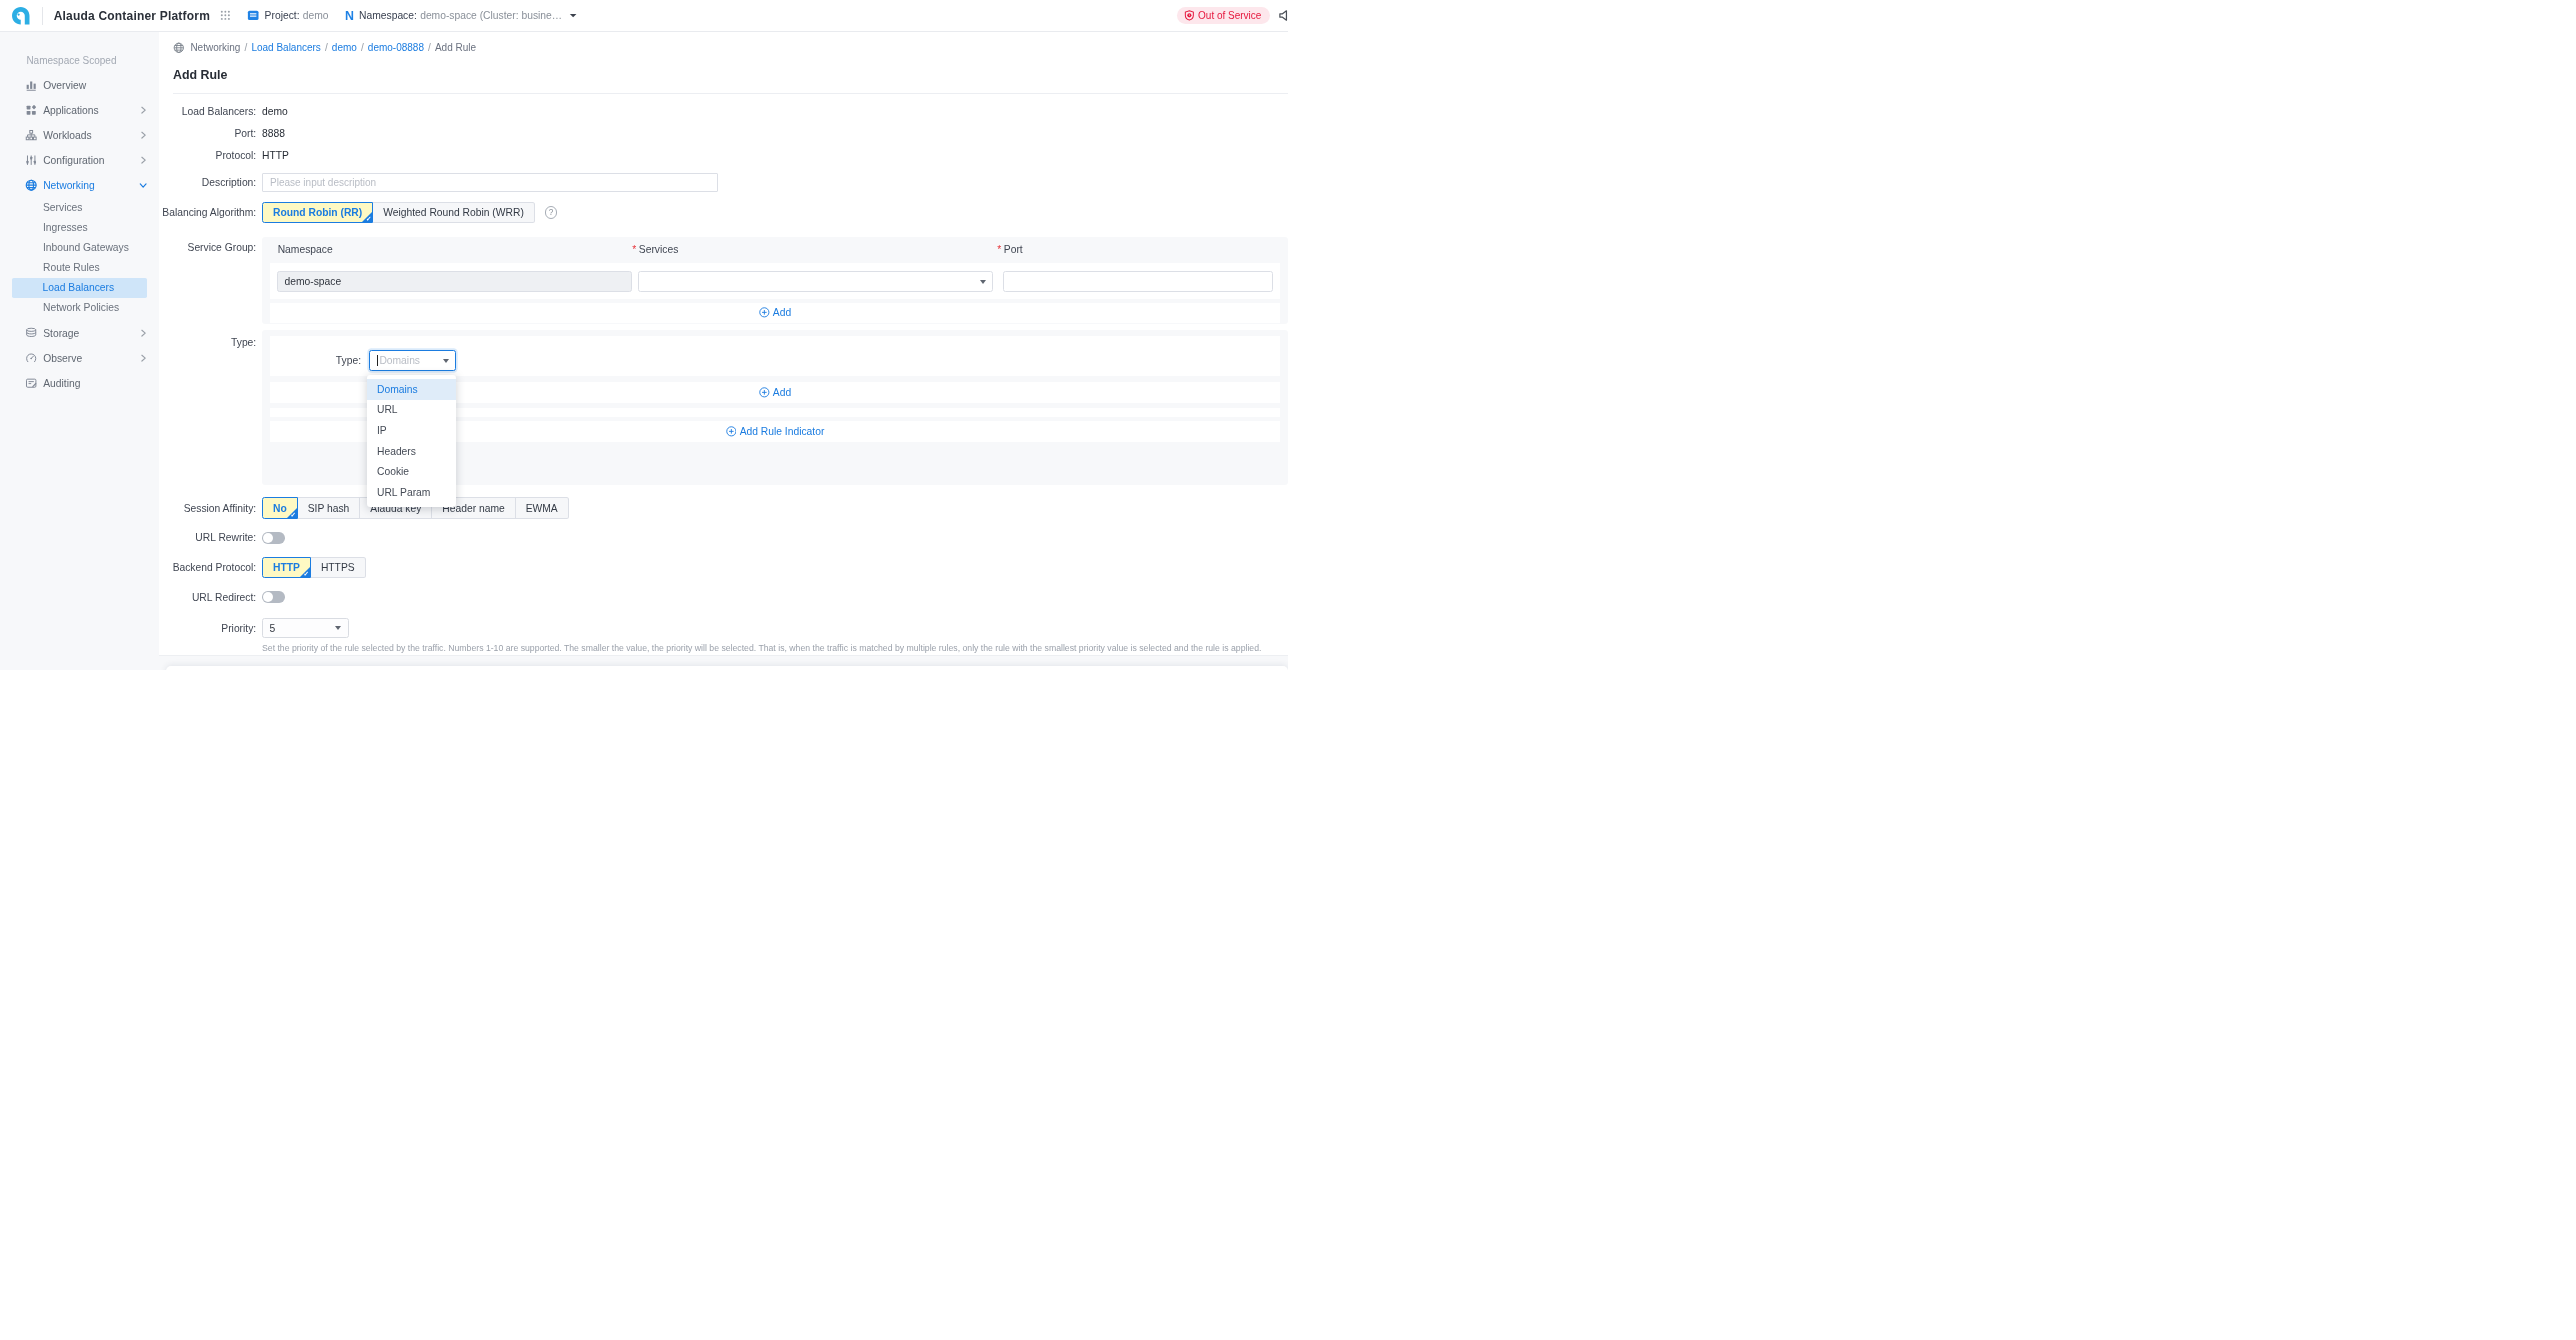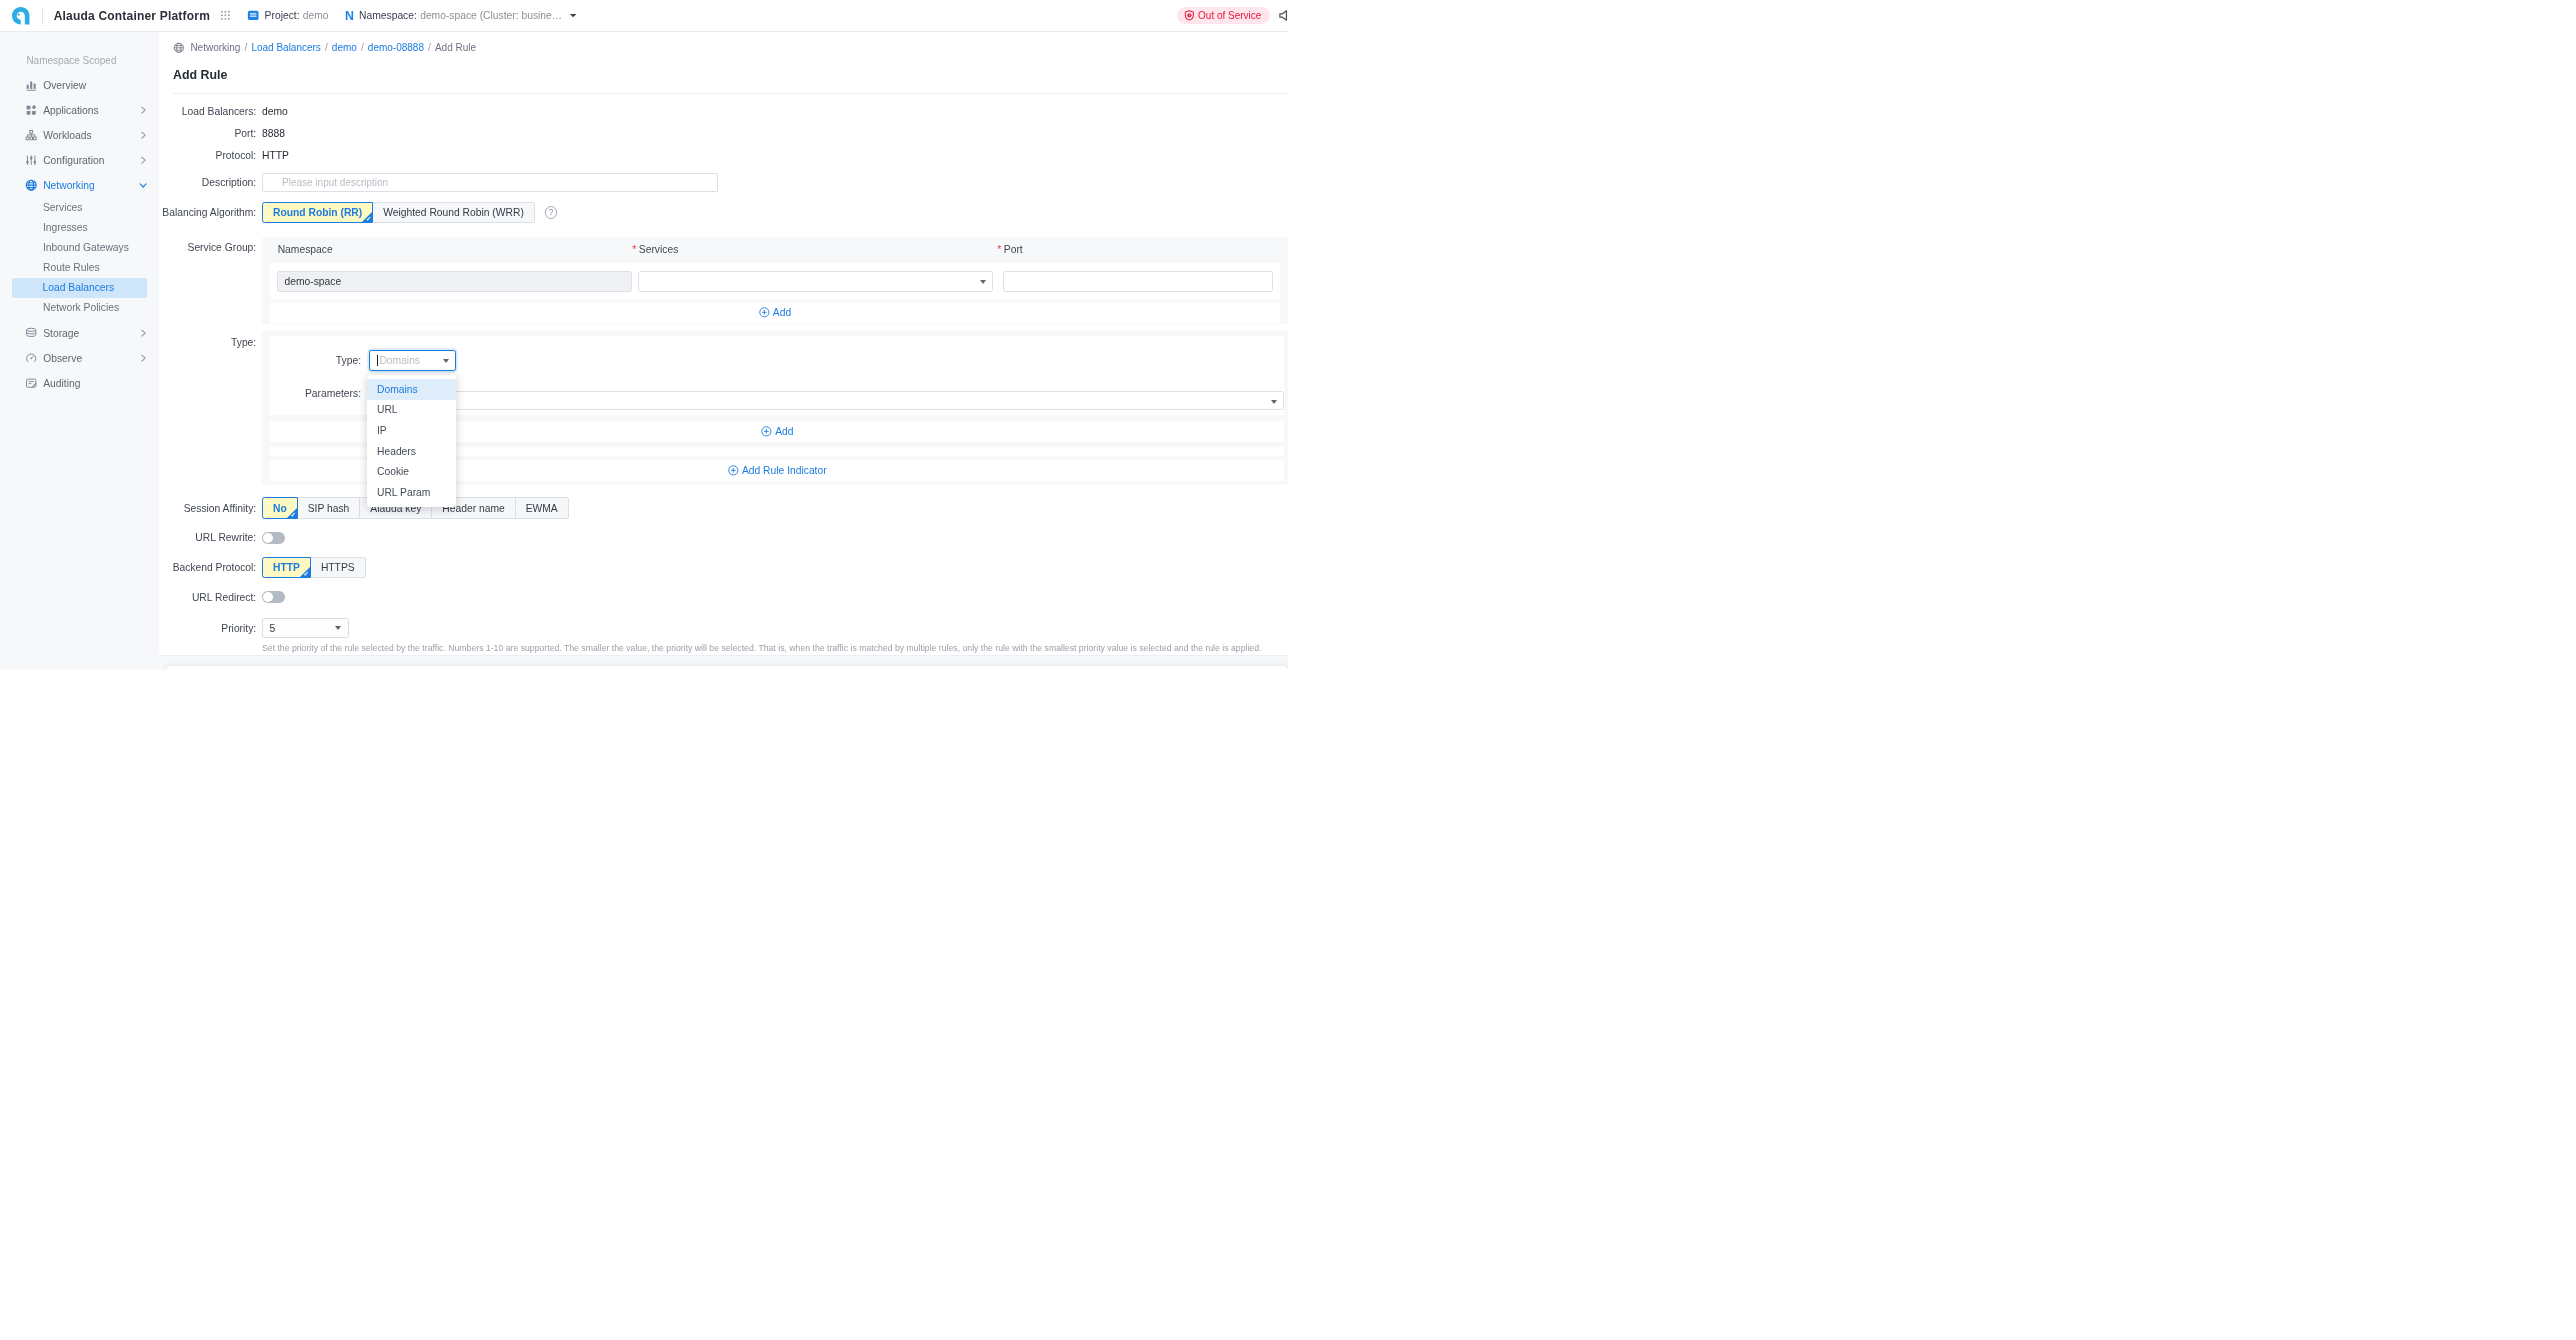"Please input description" .txt-input { padding: 0 19px -> 0 7px }
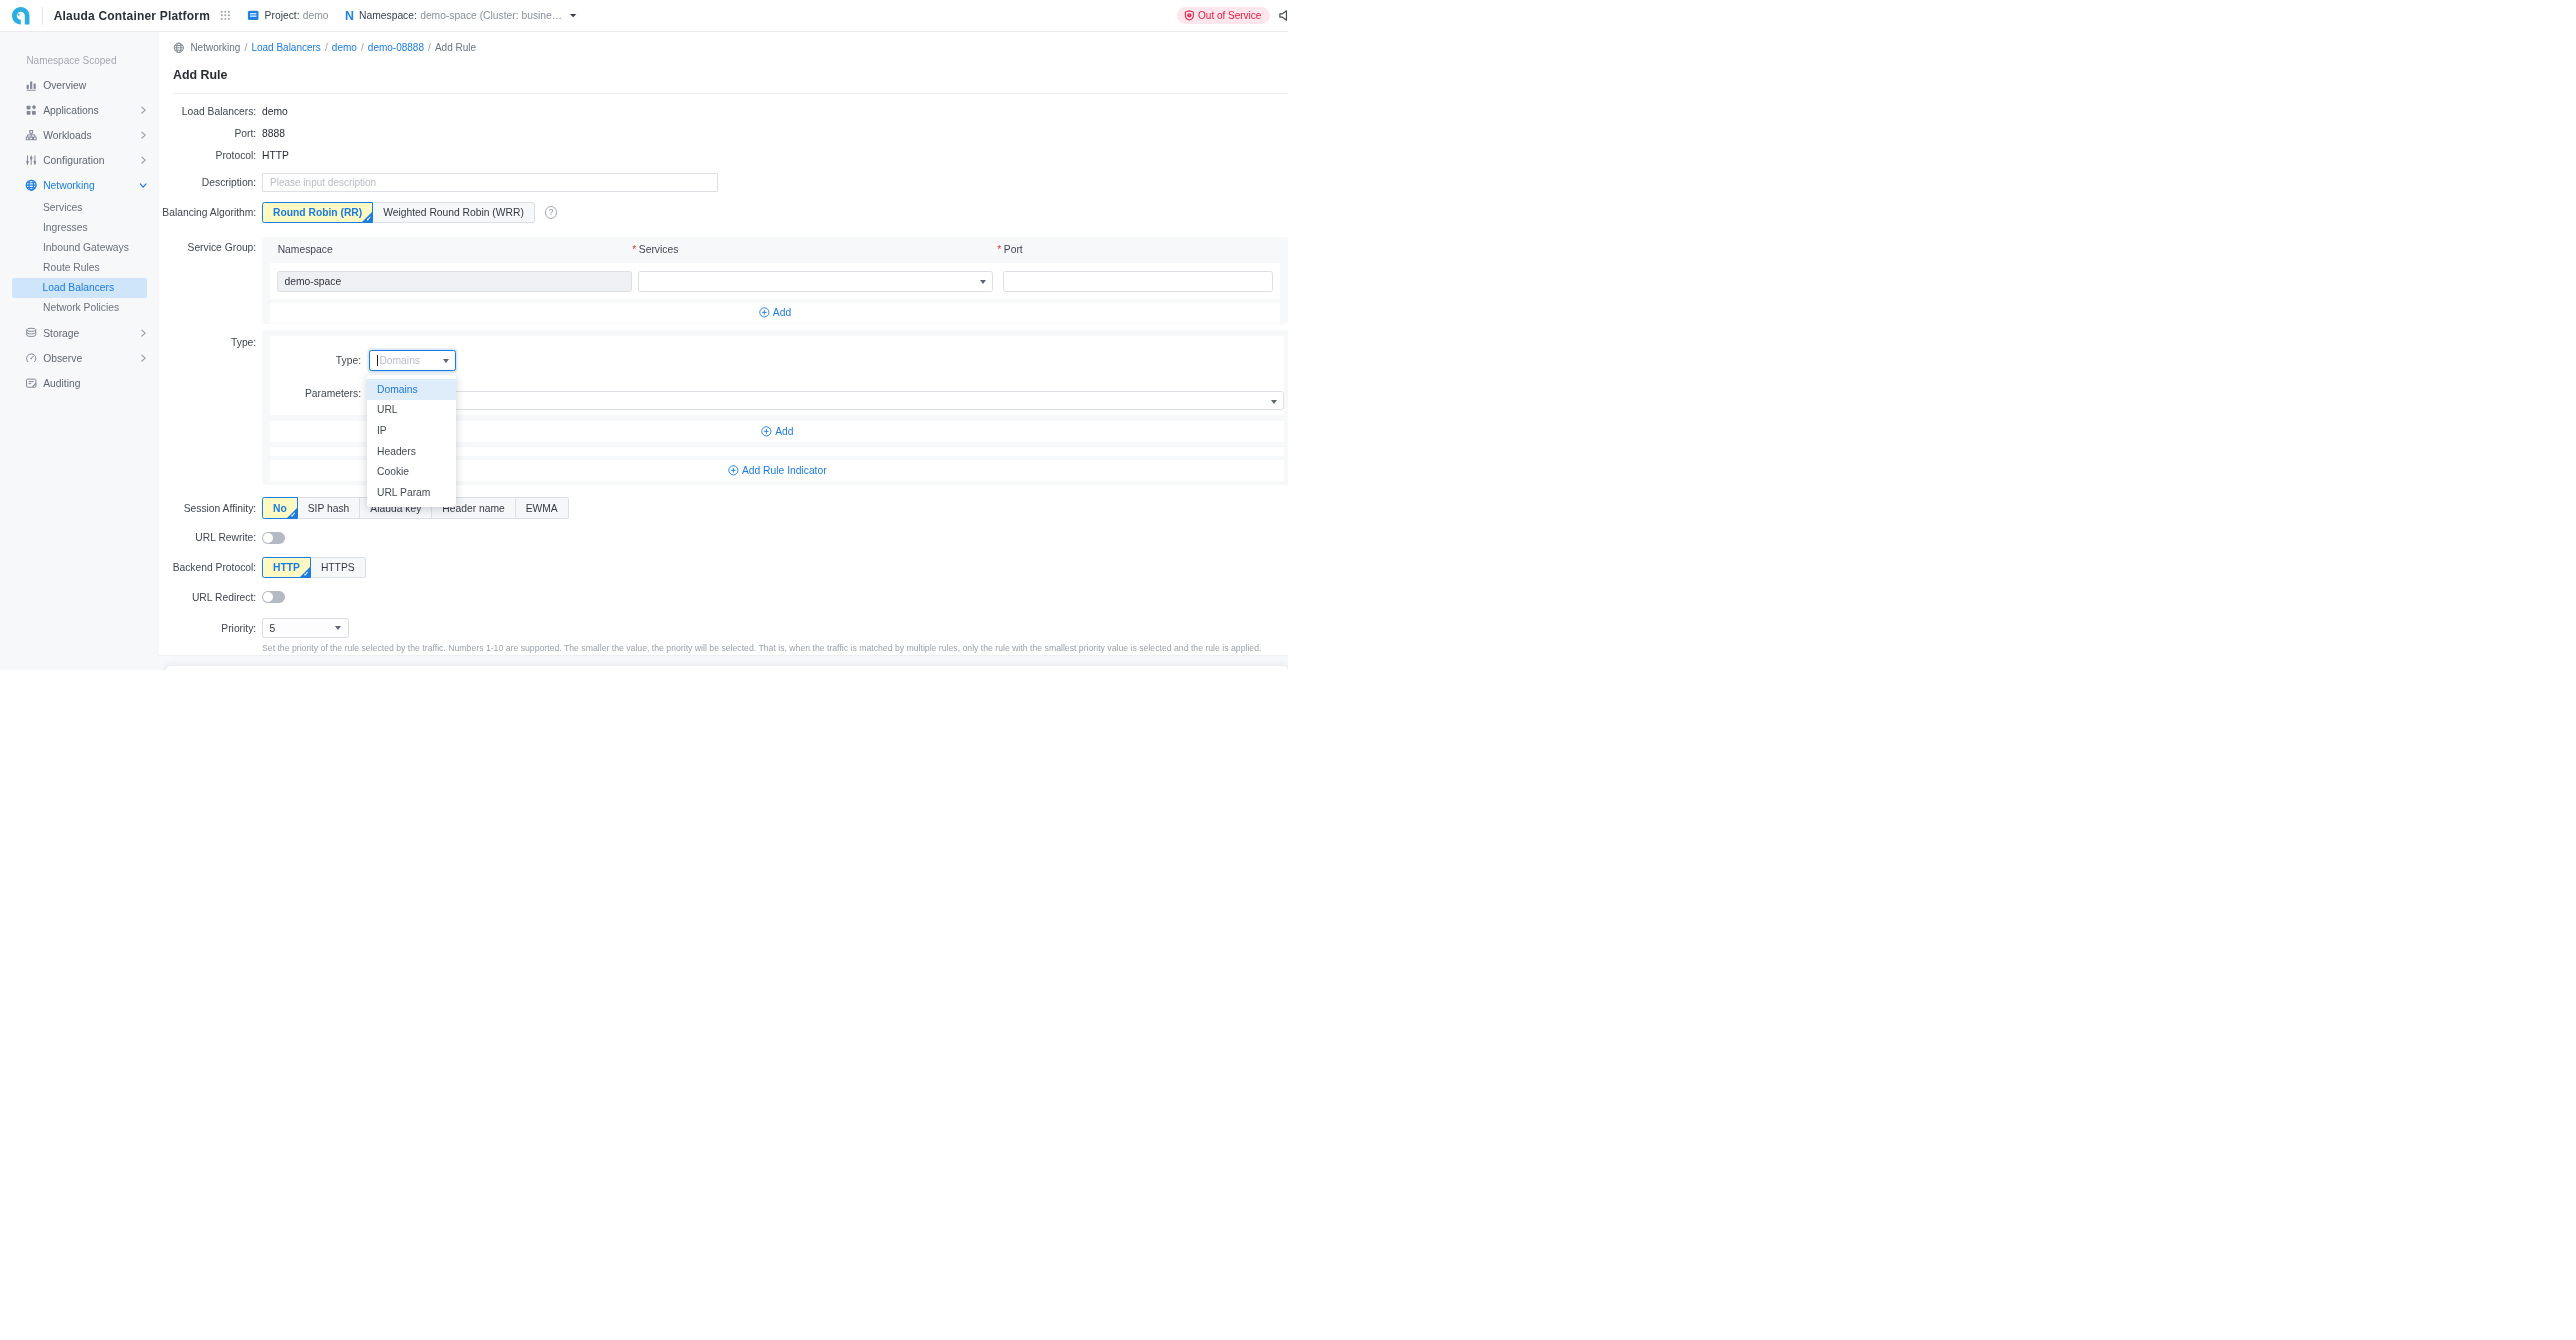"Parameters:" div.param-row { html: <div> <span>Parameters:</span> <div> <span></span> </div> </div> -> none }
